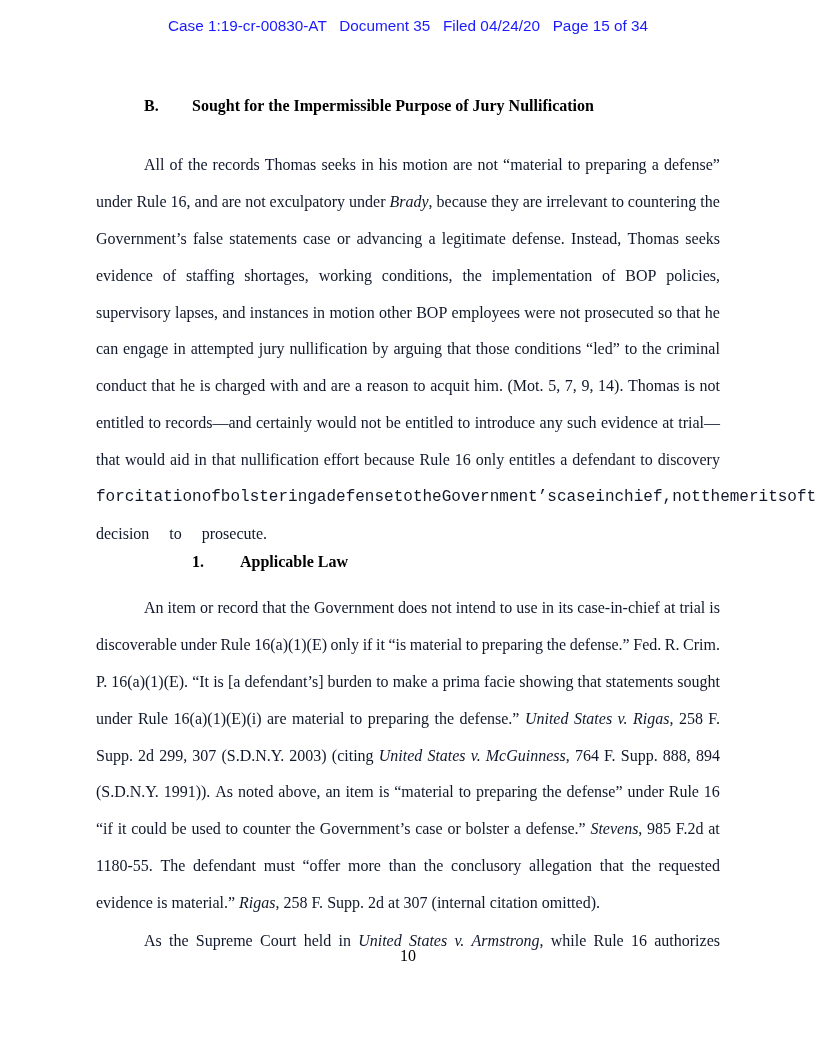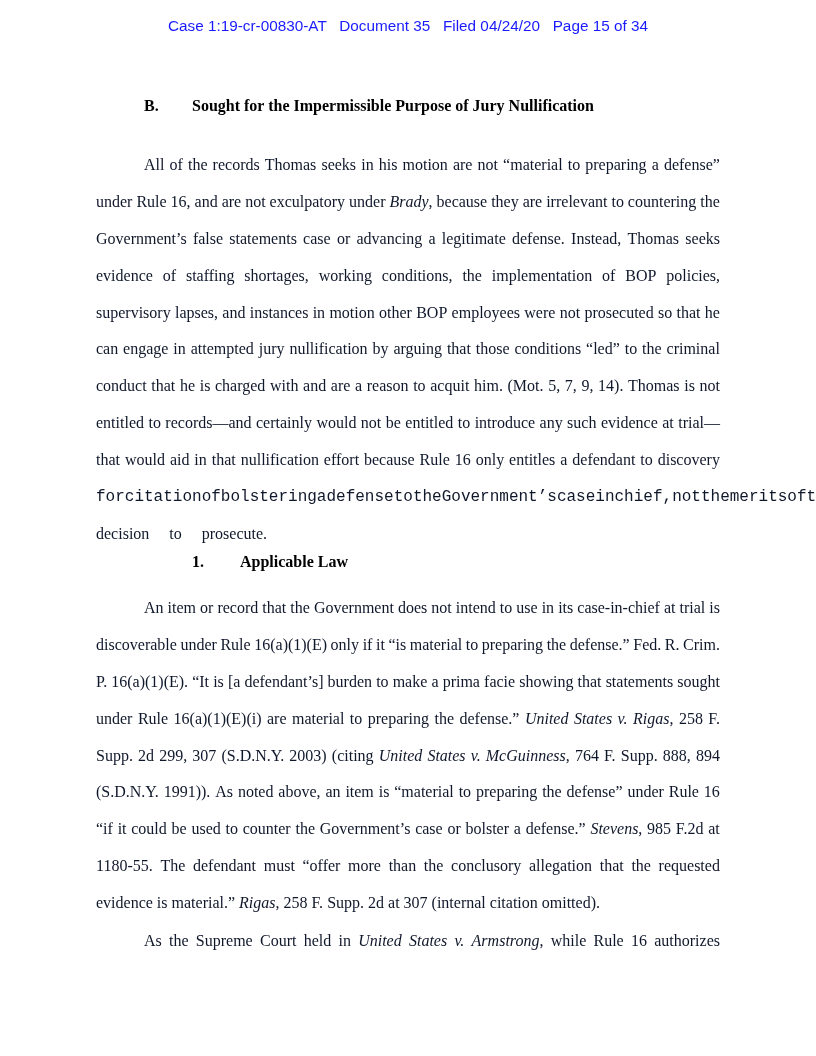"10" div.page-number { html: none -> <div>10</div> }
